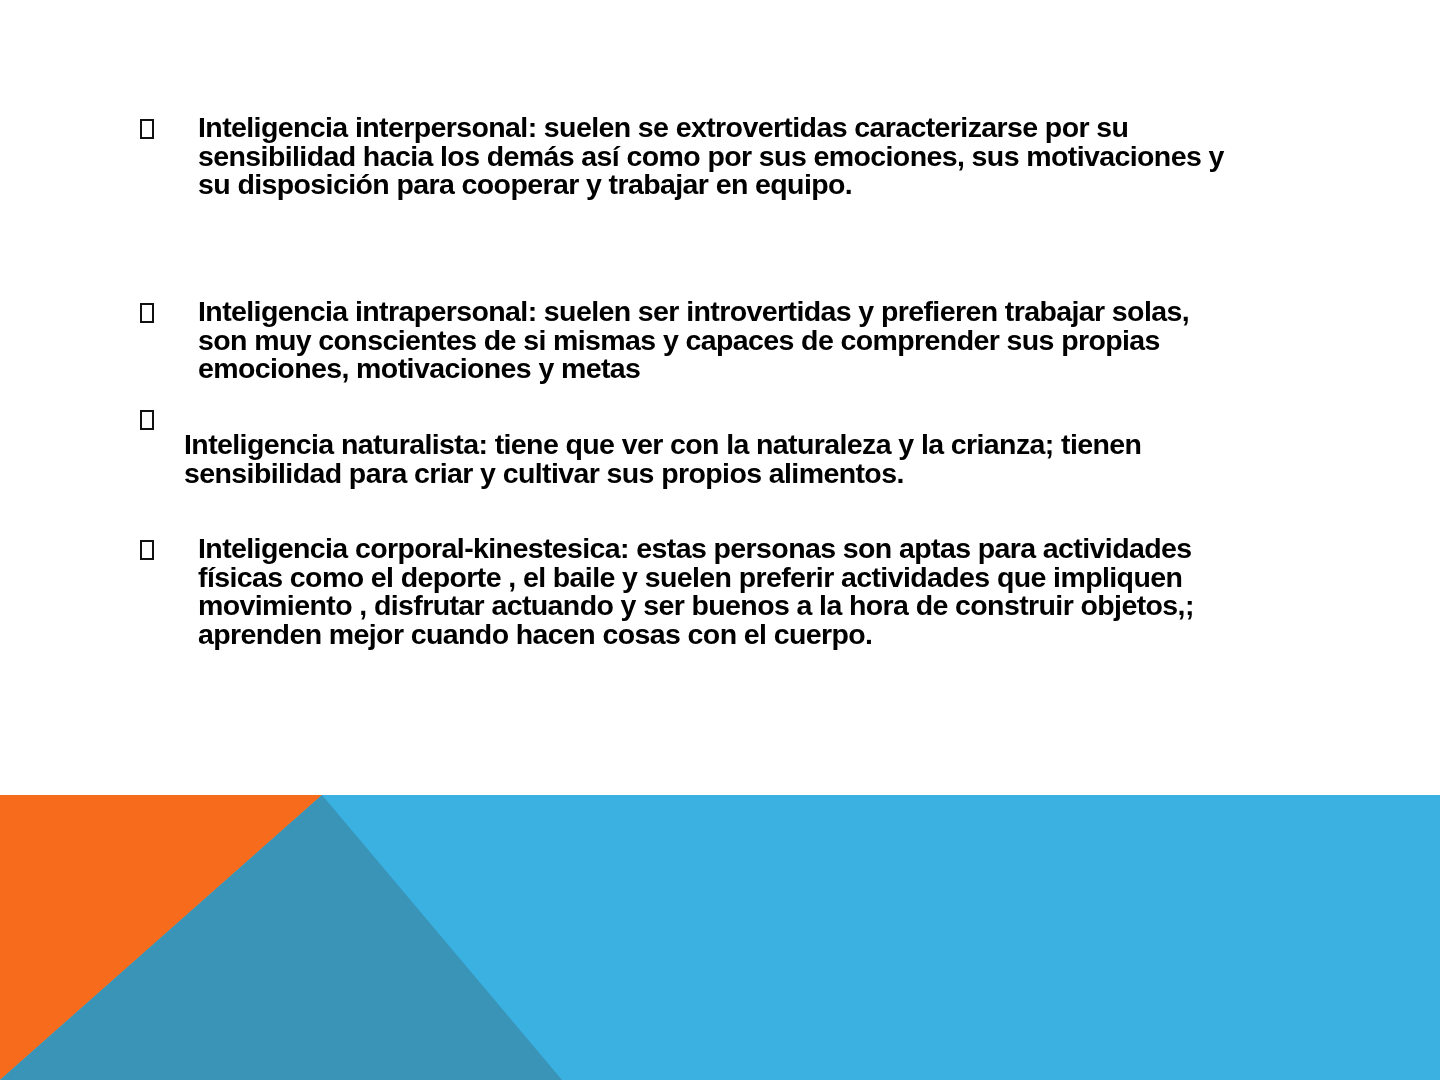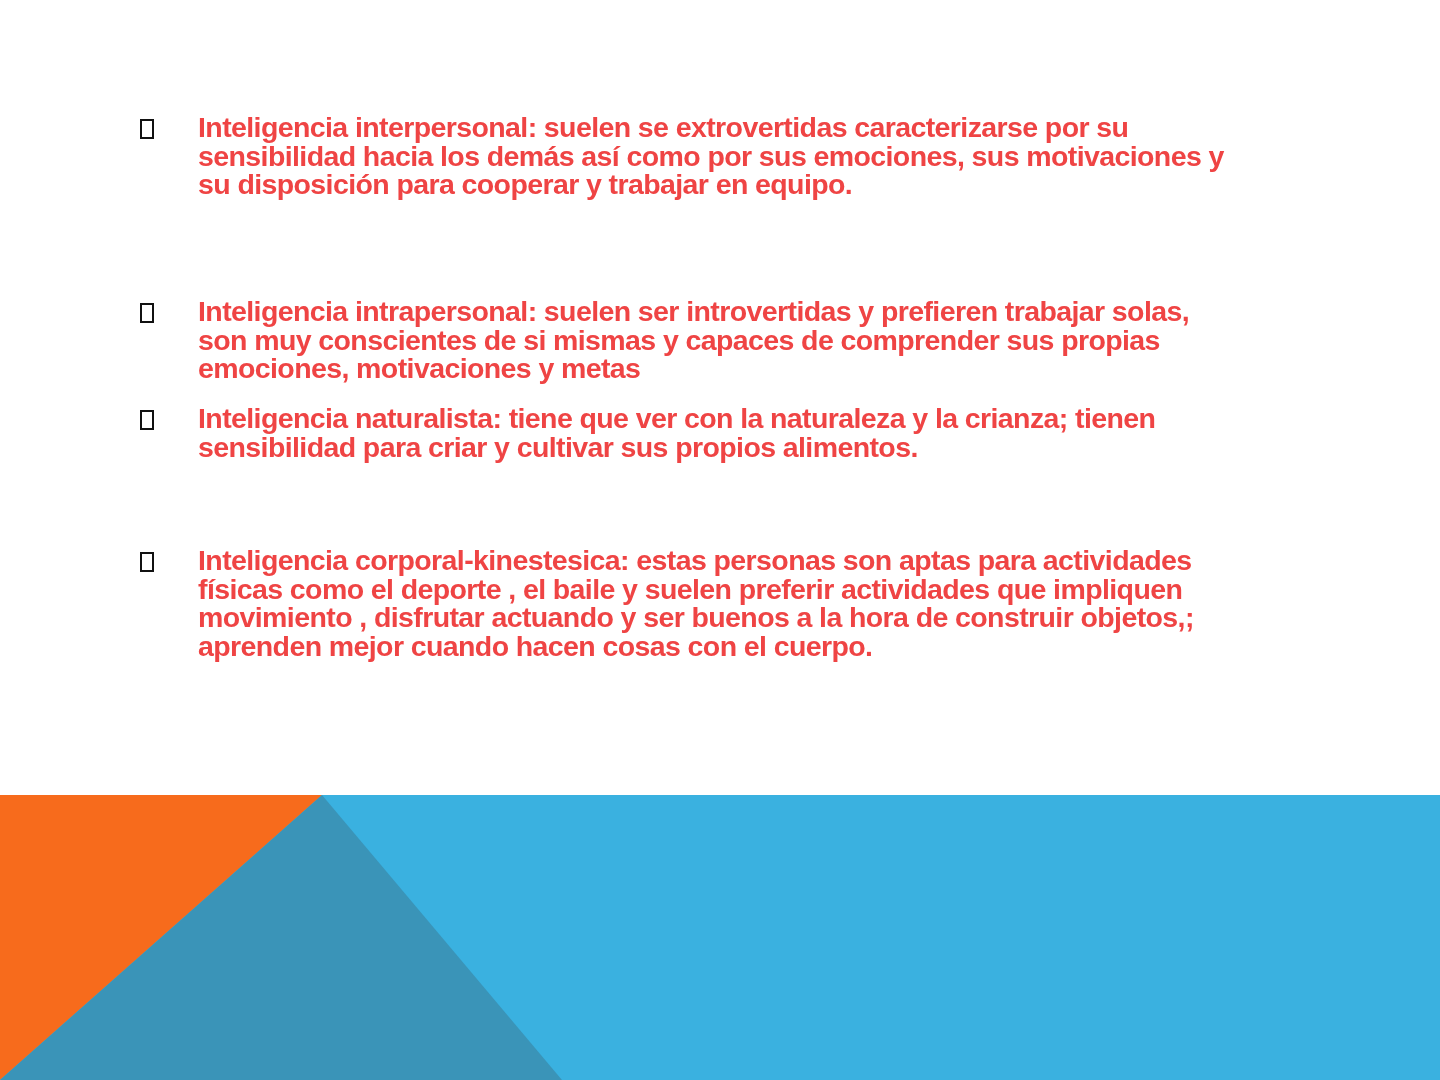"Inteligencia interpersonal: suelen se" .bullet-text { color: #ef4444 -> #000000 }
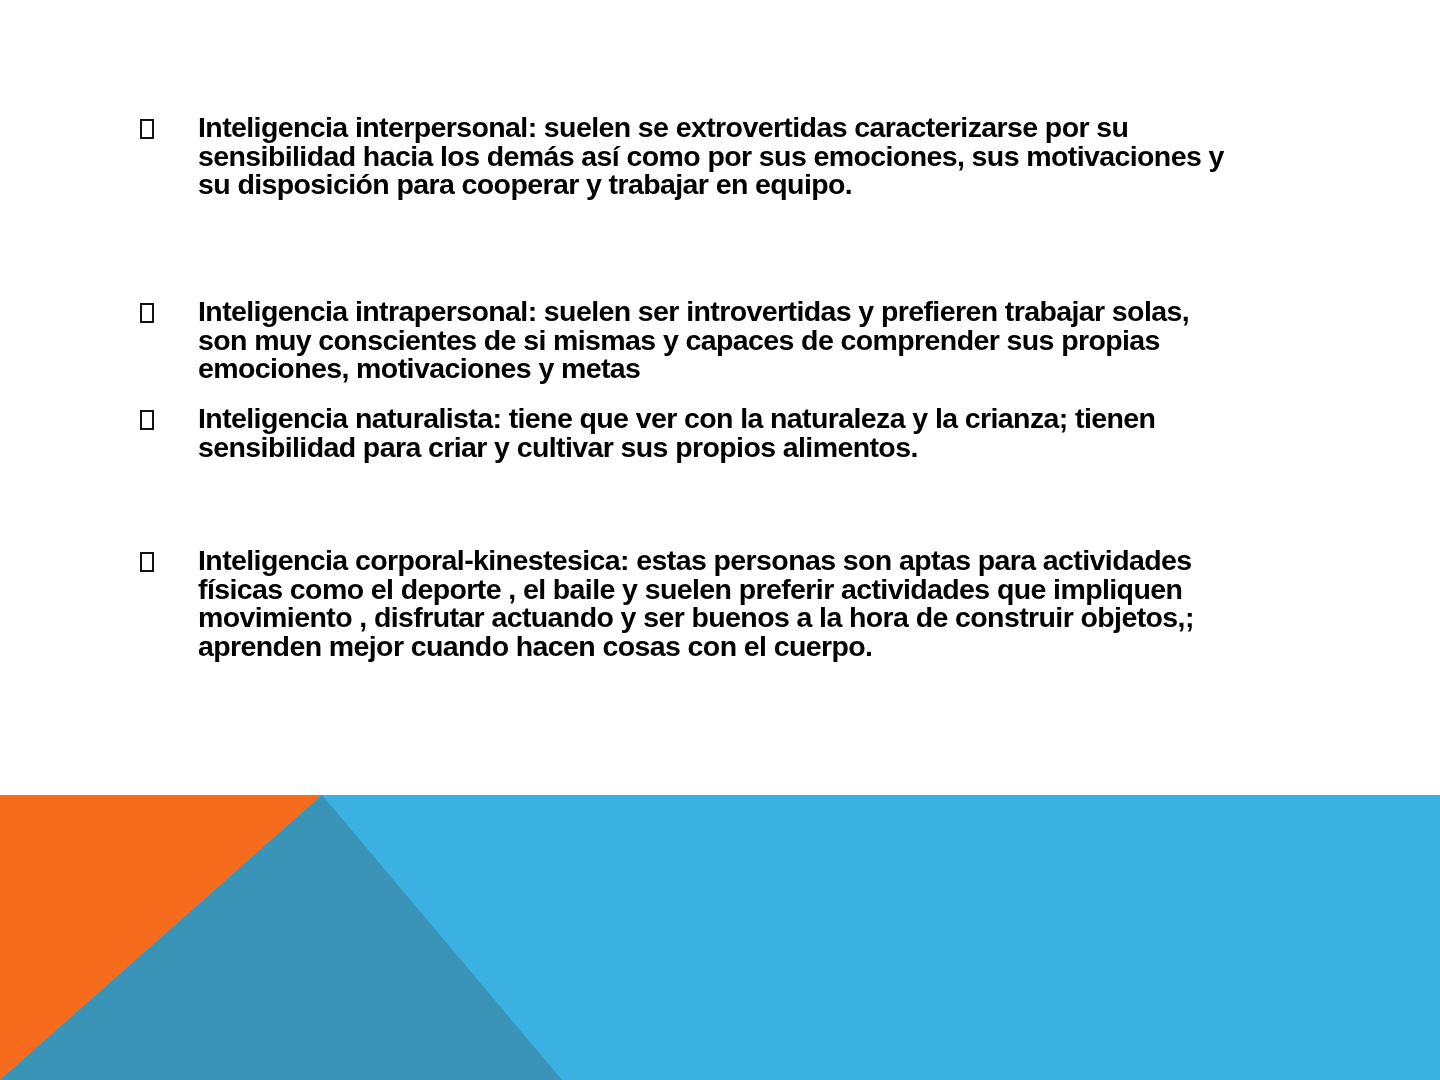"Inteligencia naturalista: tiene que ver" div.bullet-item { flex-direction: none -> column }
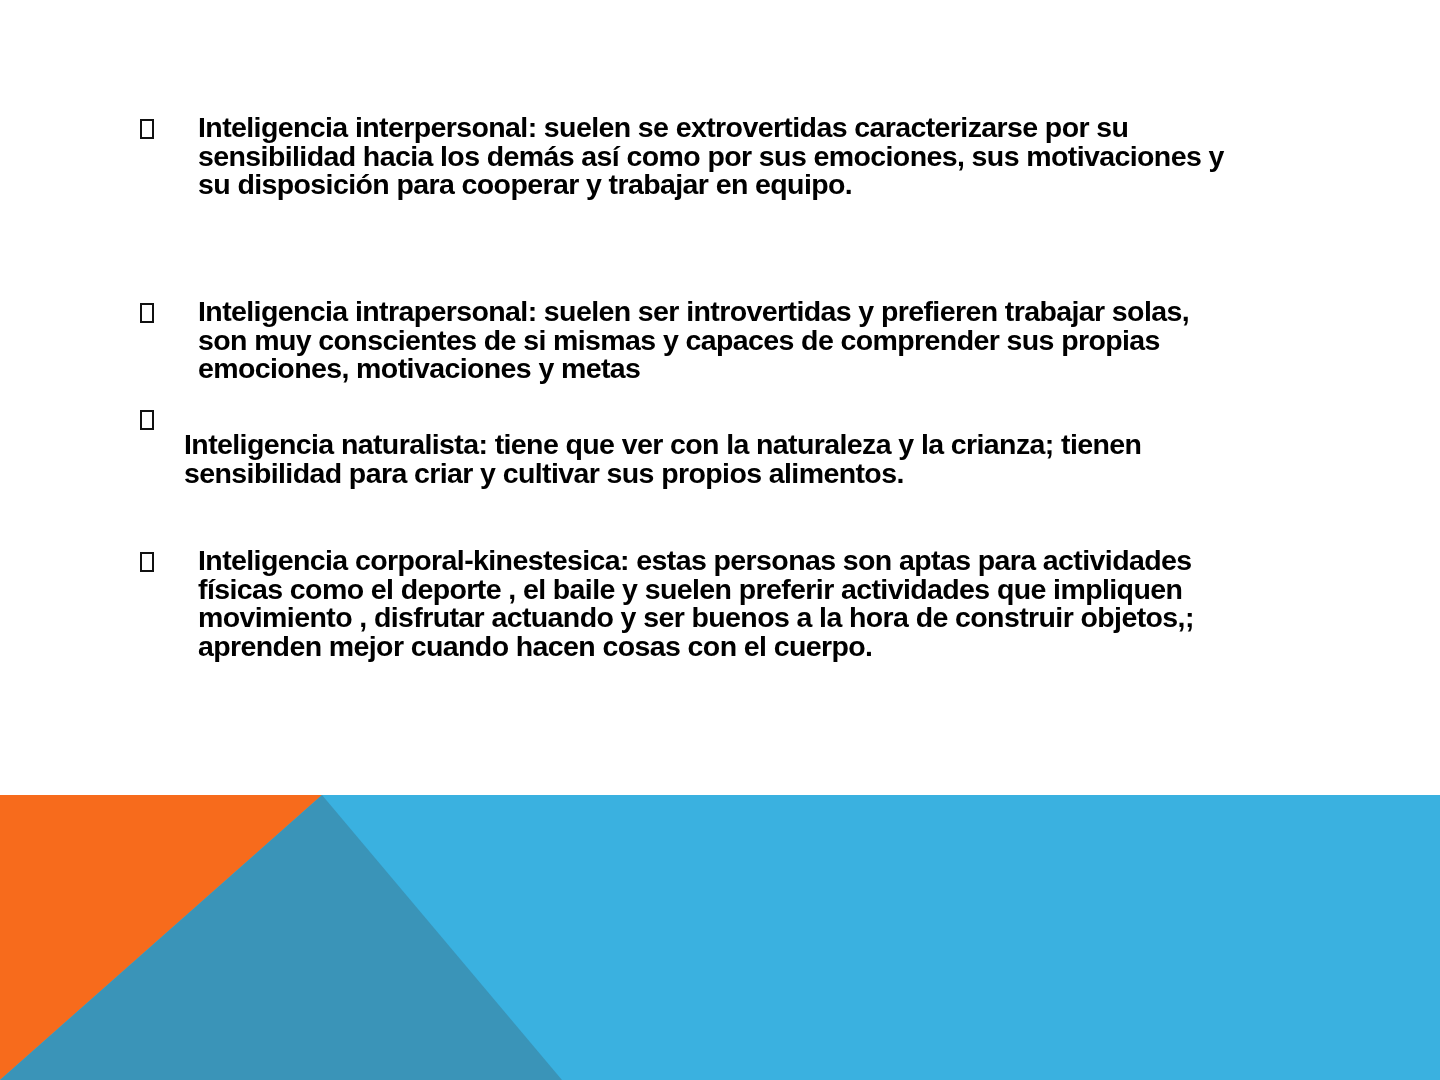"Inteligencia corporal-kinestesica: estas" div.bullet-item { top: 546px -> 534px }
